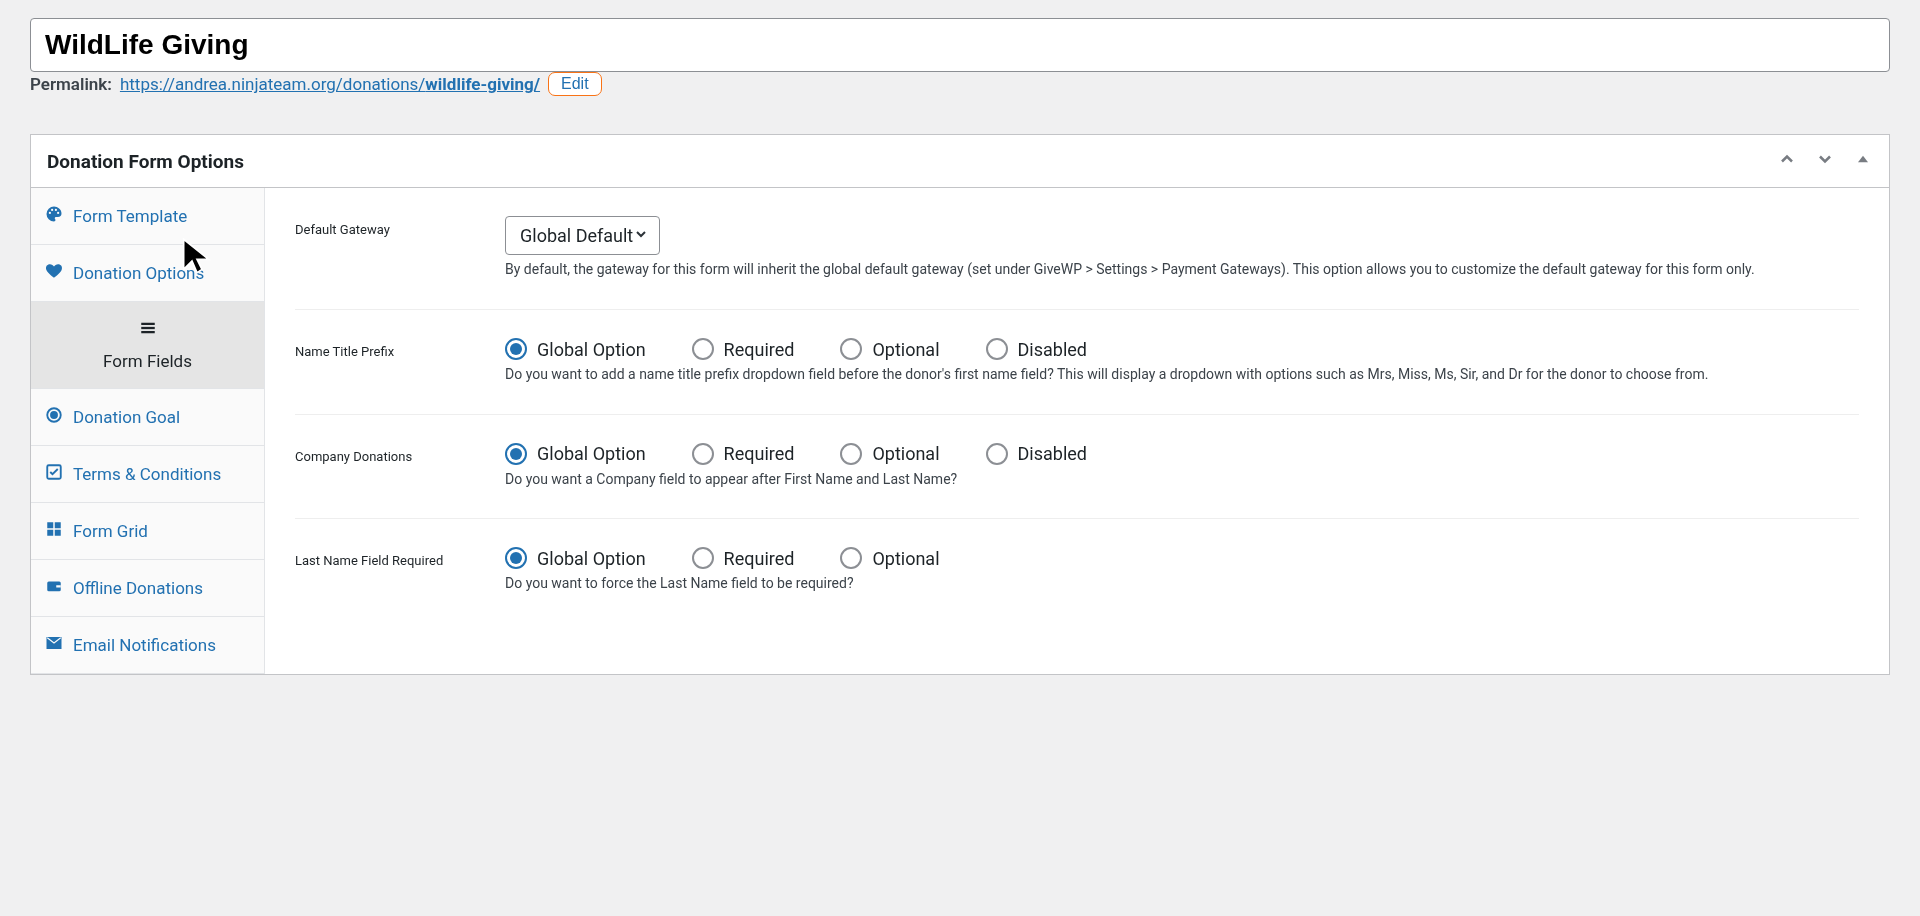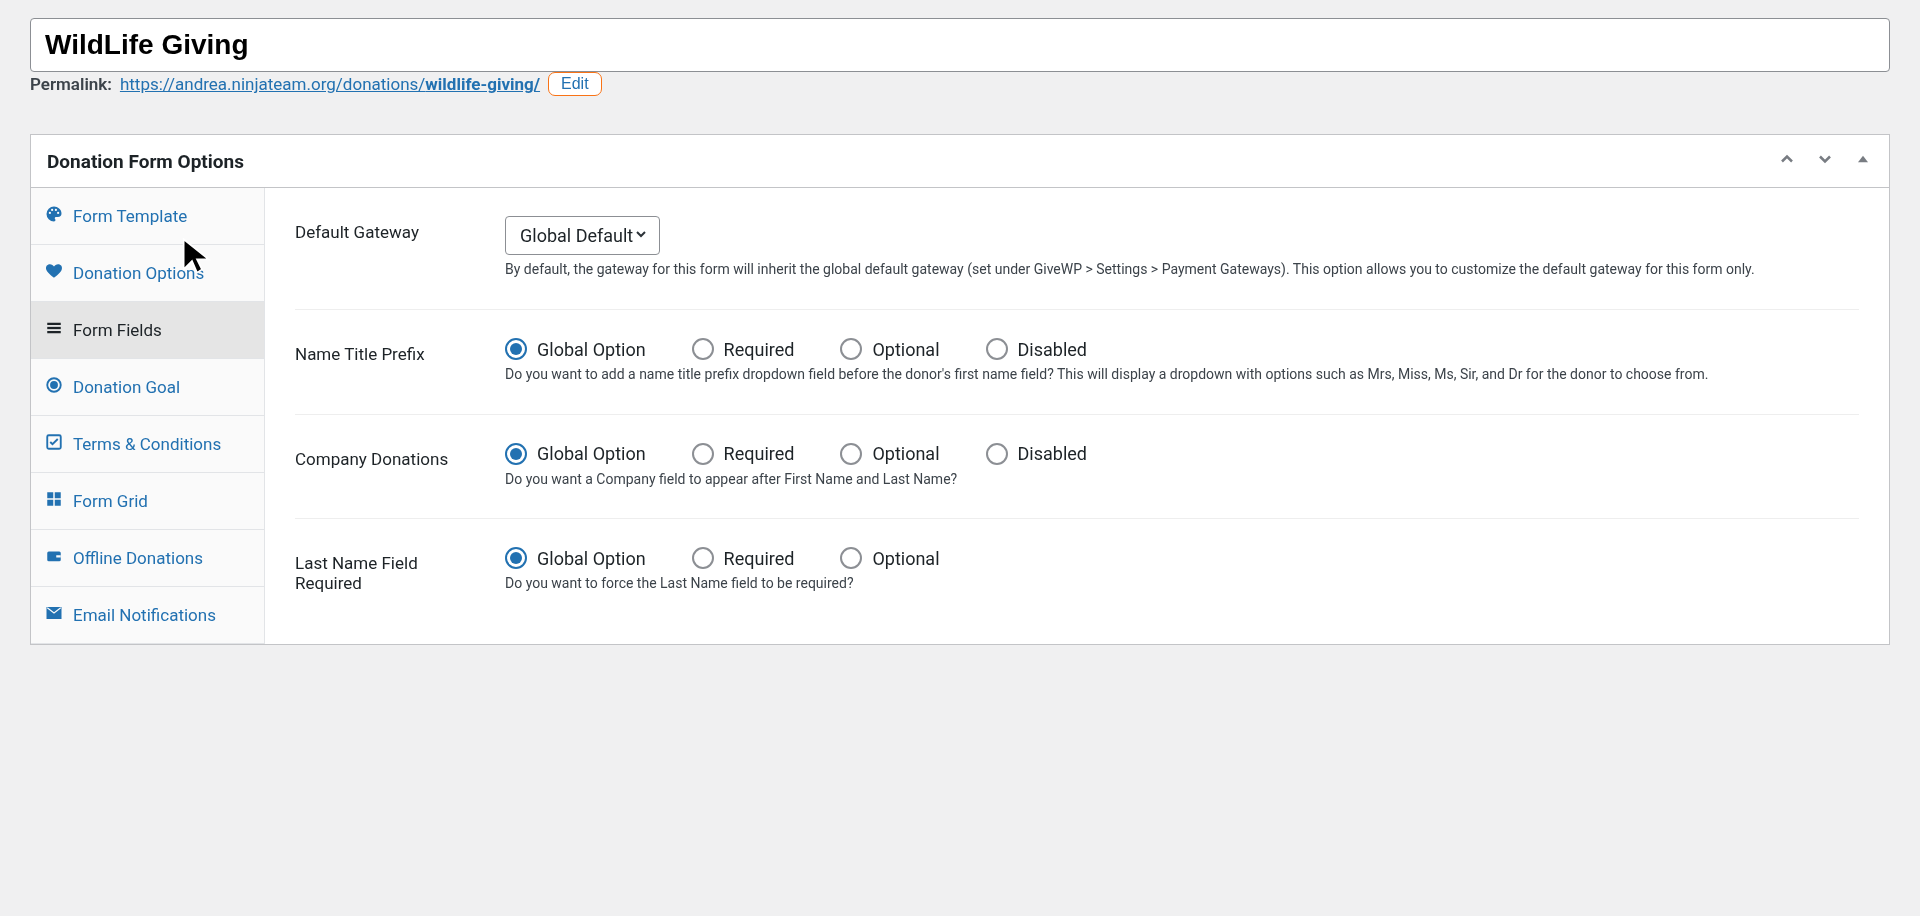"Default Gateway" .field-label { font-size: 17px -> 13px }
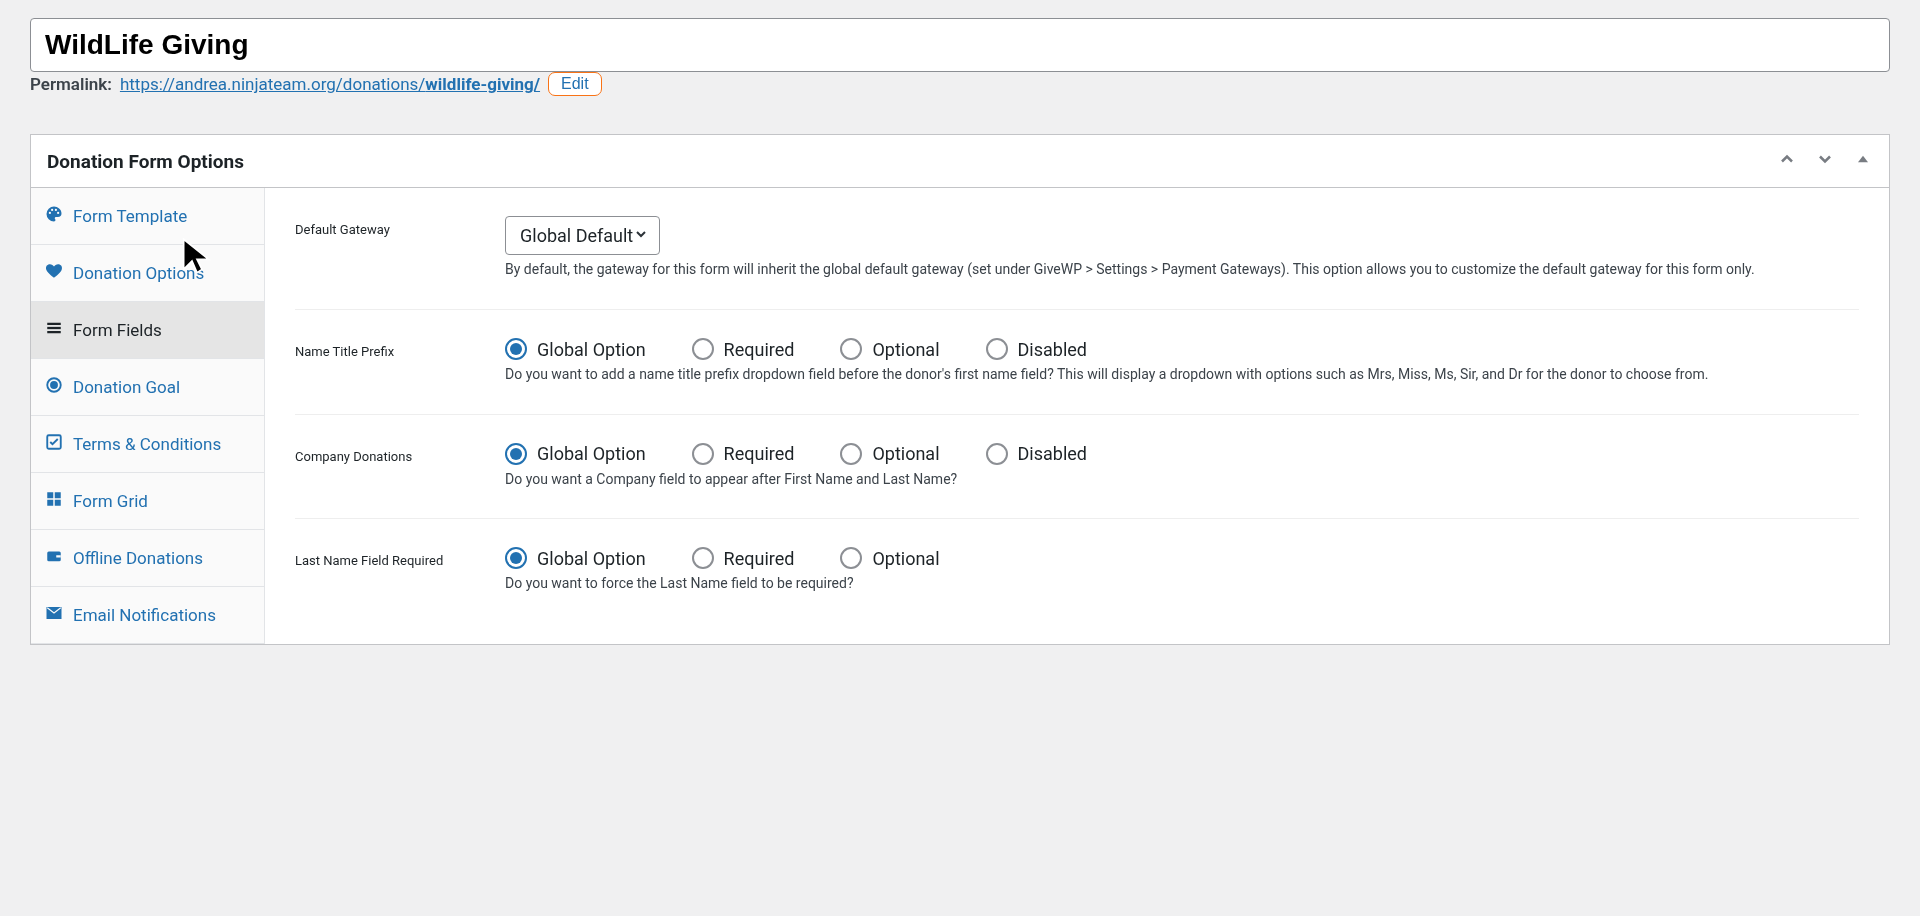"Form Fields" .sidebar-item.active { flex-direction: none -> column }
